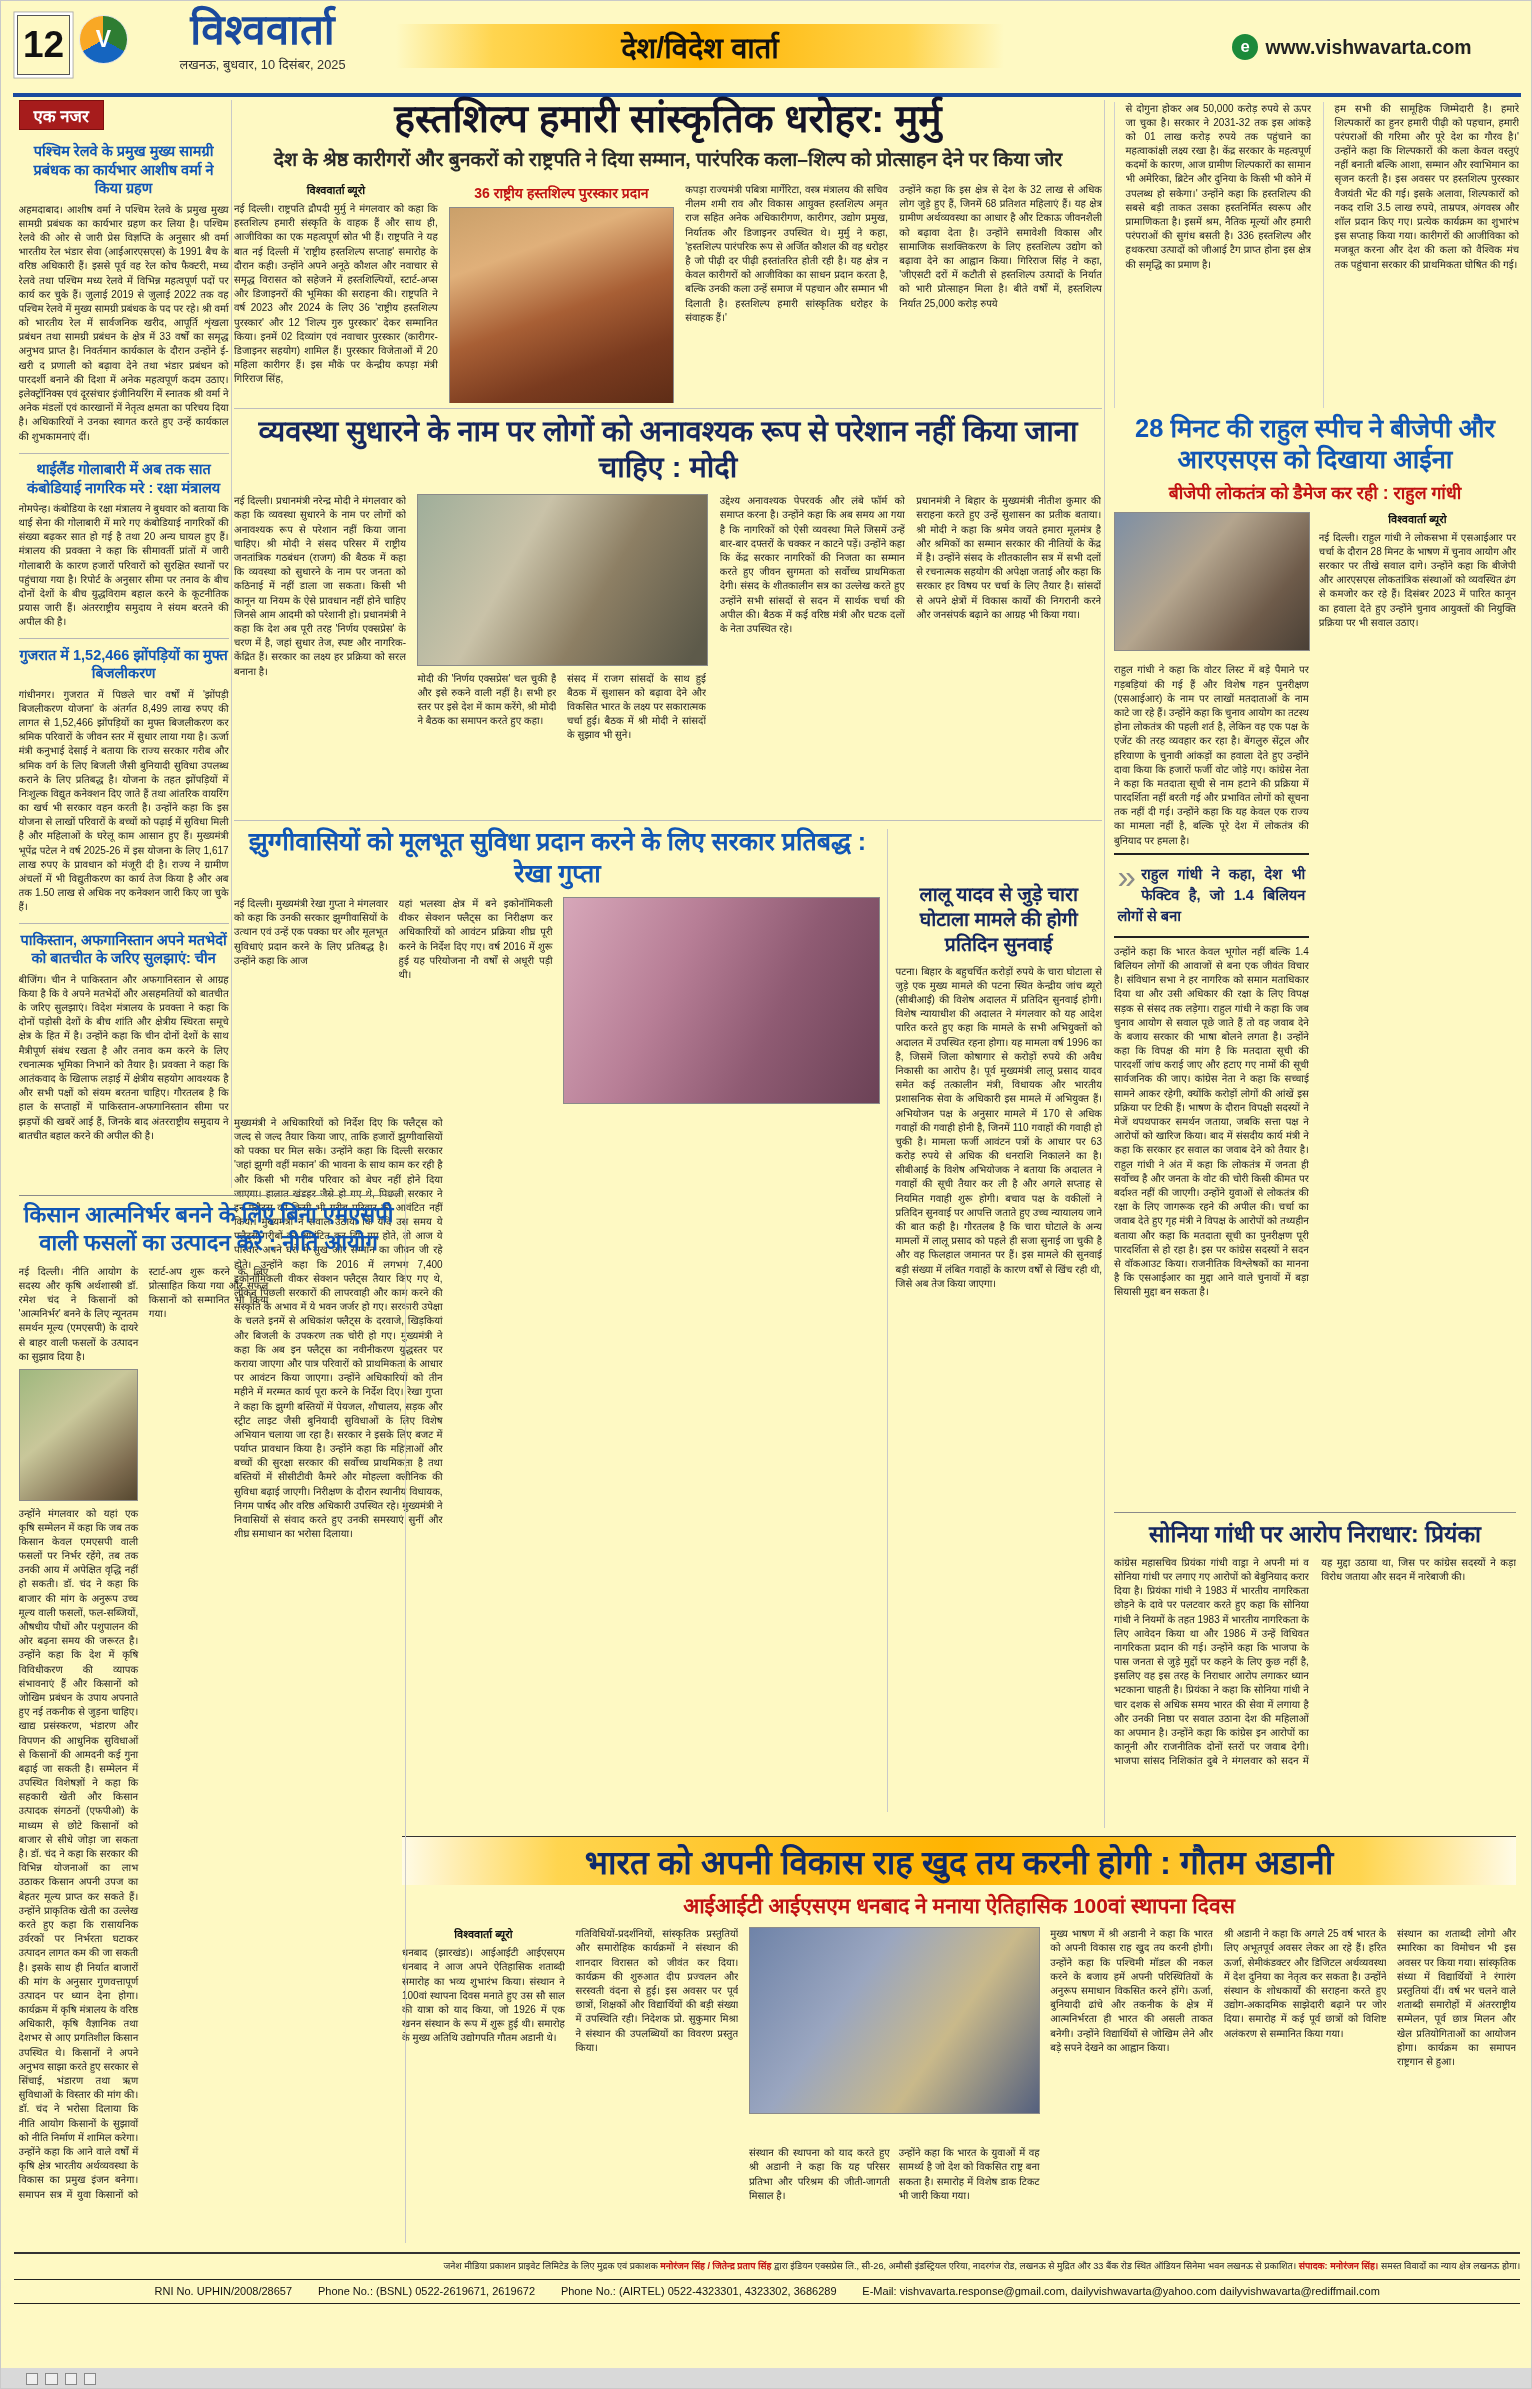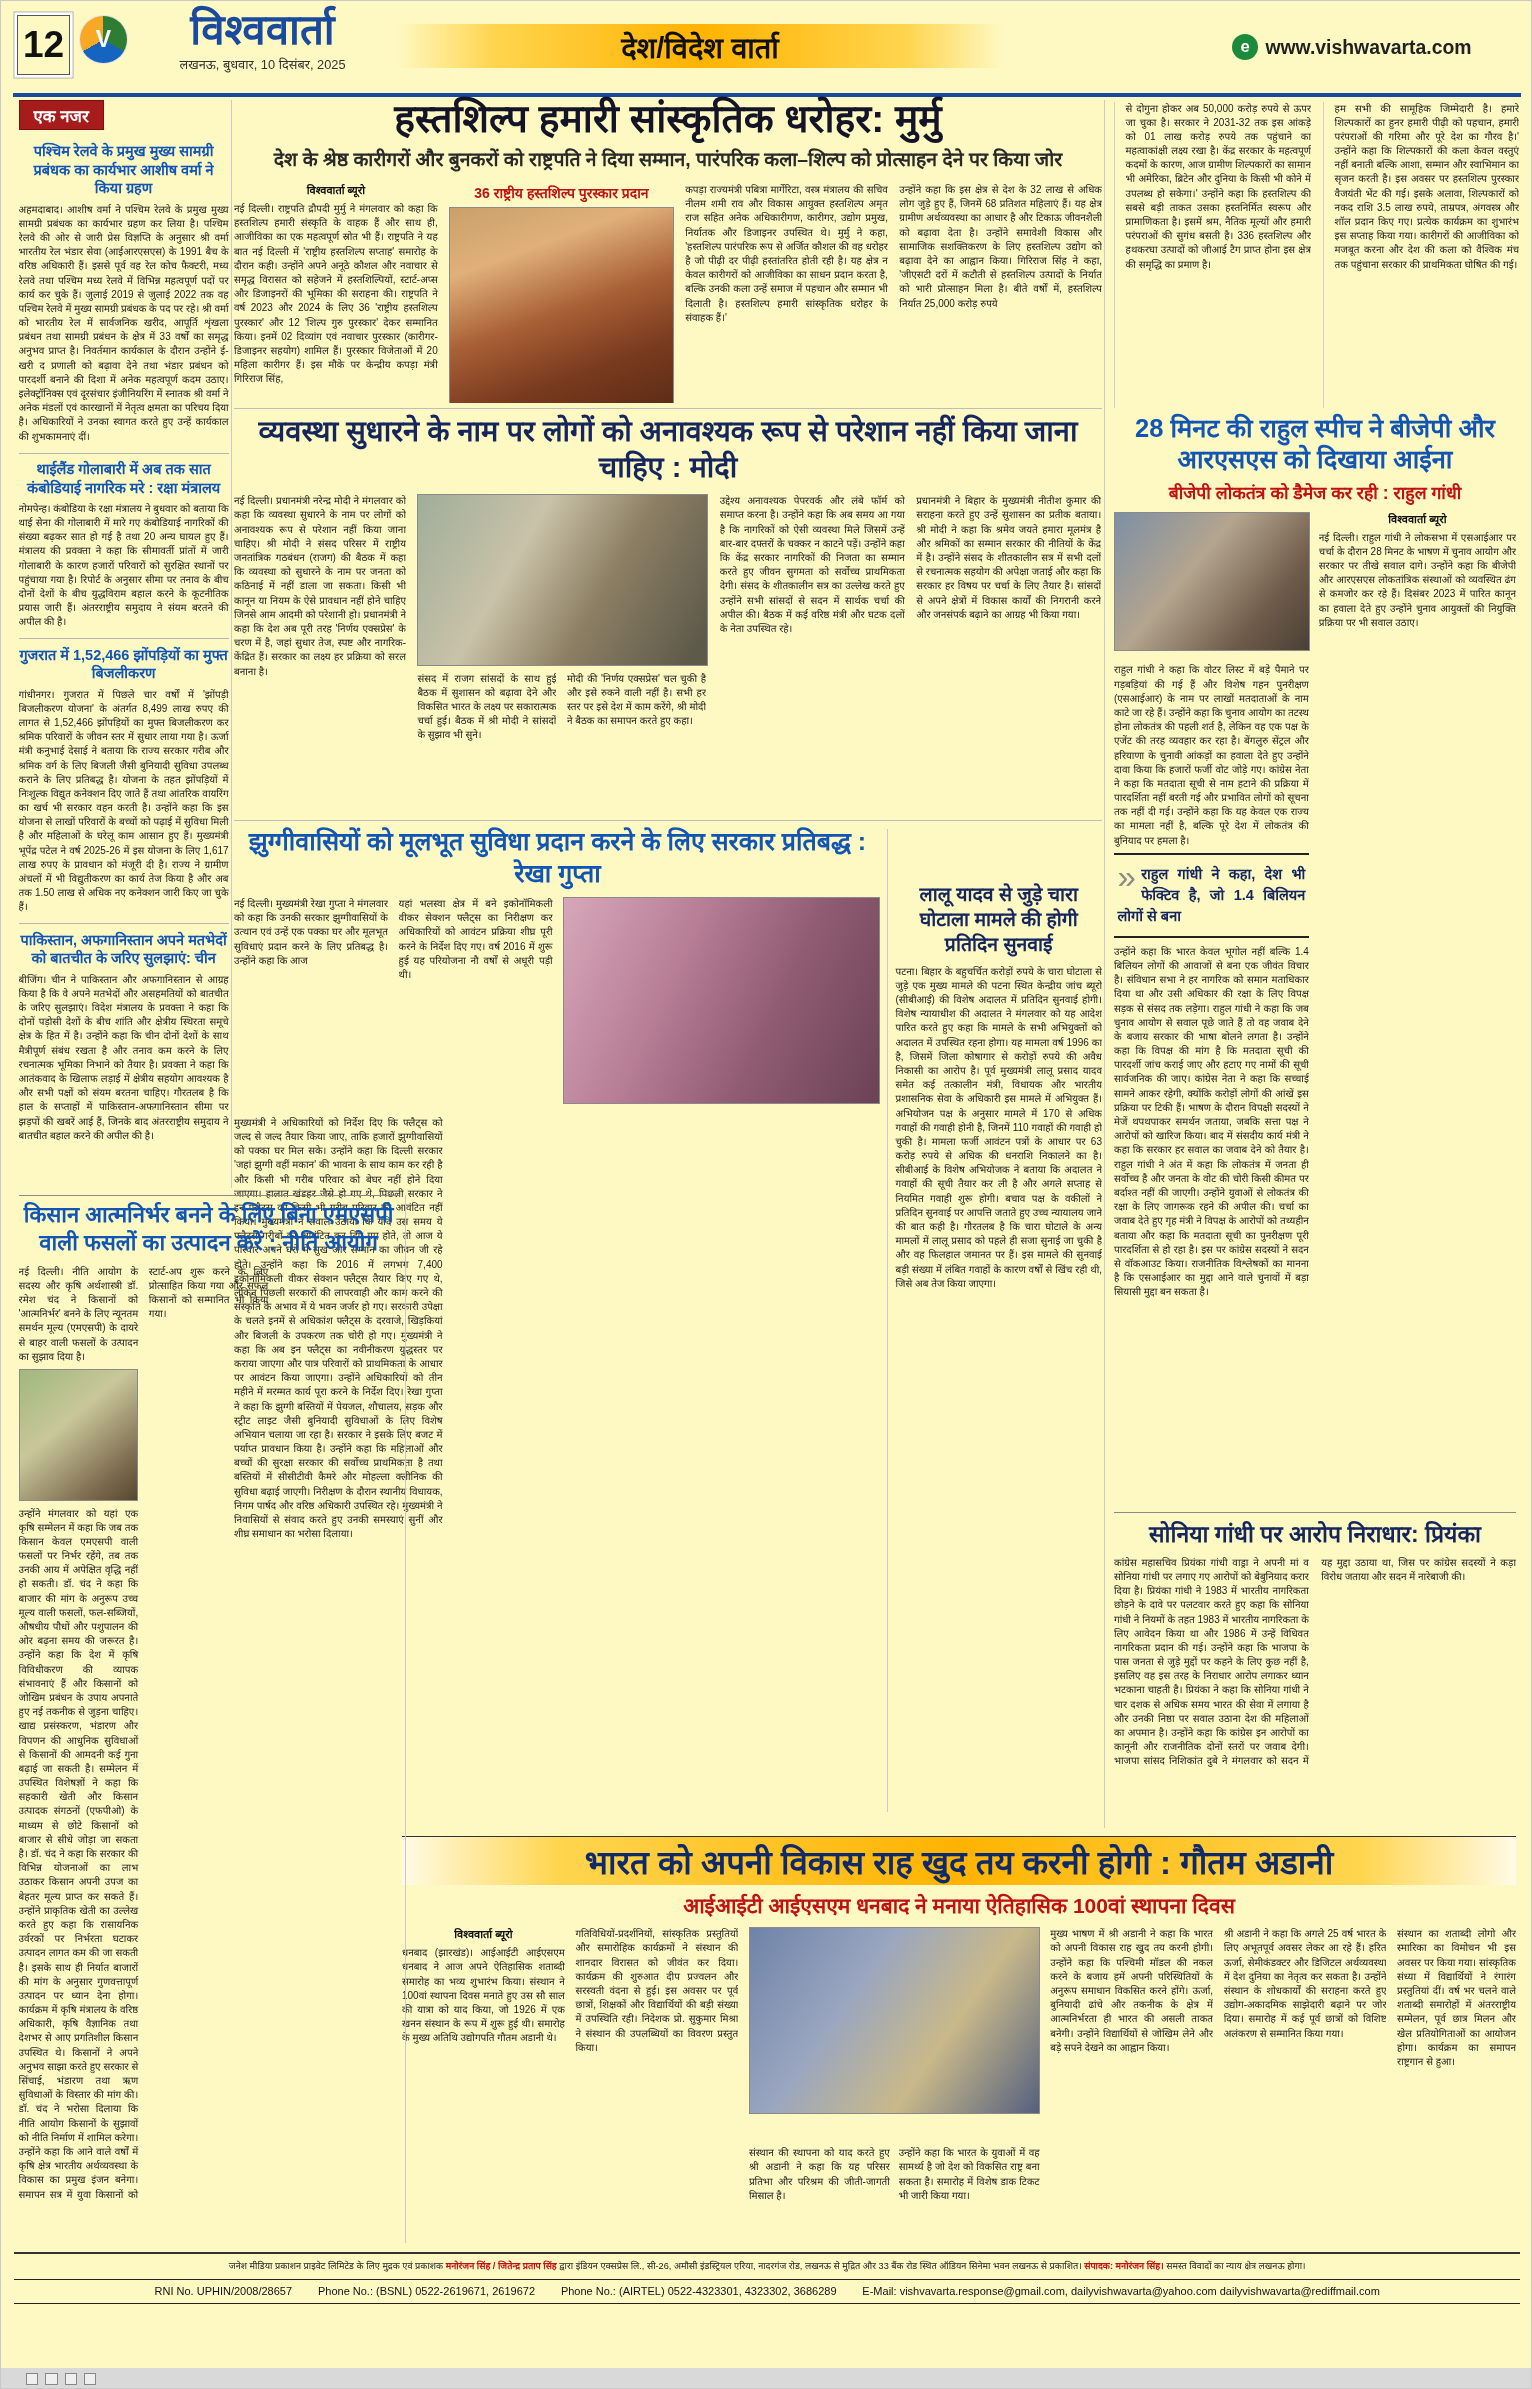"संसद में राजग सांसदों के" div.col { order: before "मोदी की 'निर्णय एक्सप्रेस' चल" -> after "मोदी की 'निर्णय एक्सप्रेस' चल" }
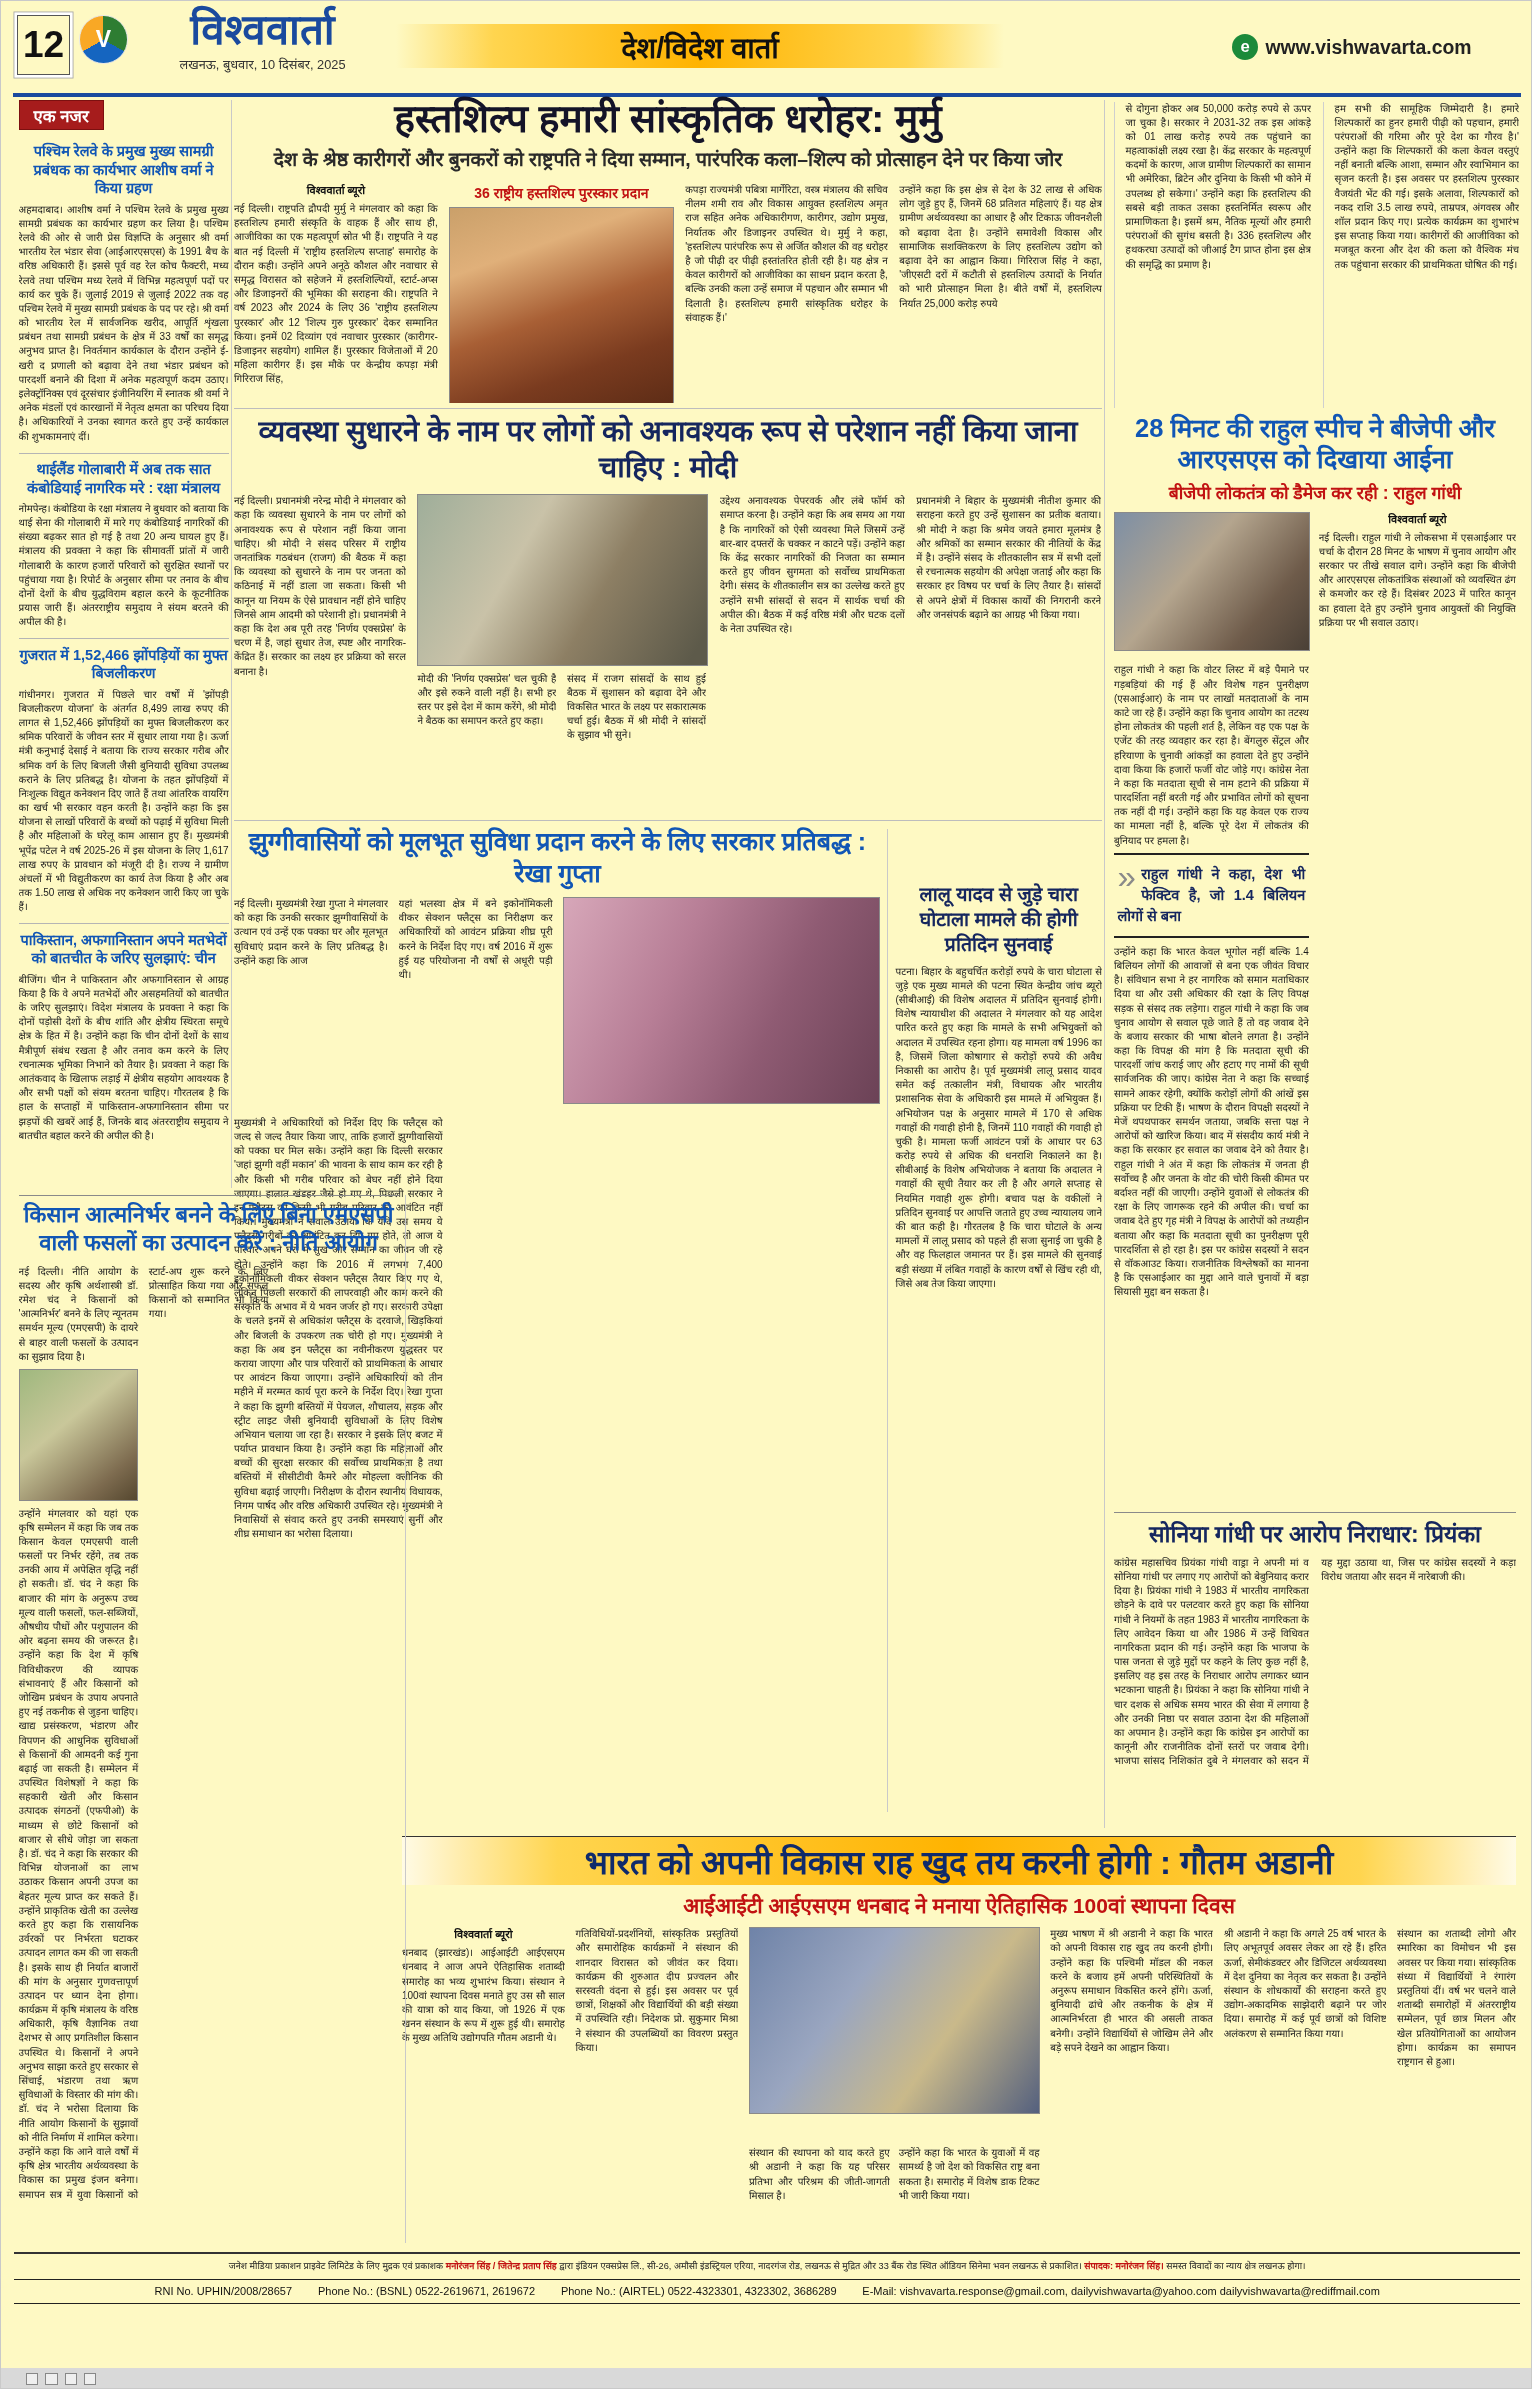"जनेश मीडिया प्रकाशन प्राइवेट लिमिटेड" .f-print { text-align: center -> right }
